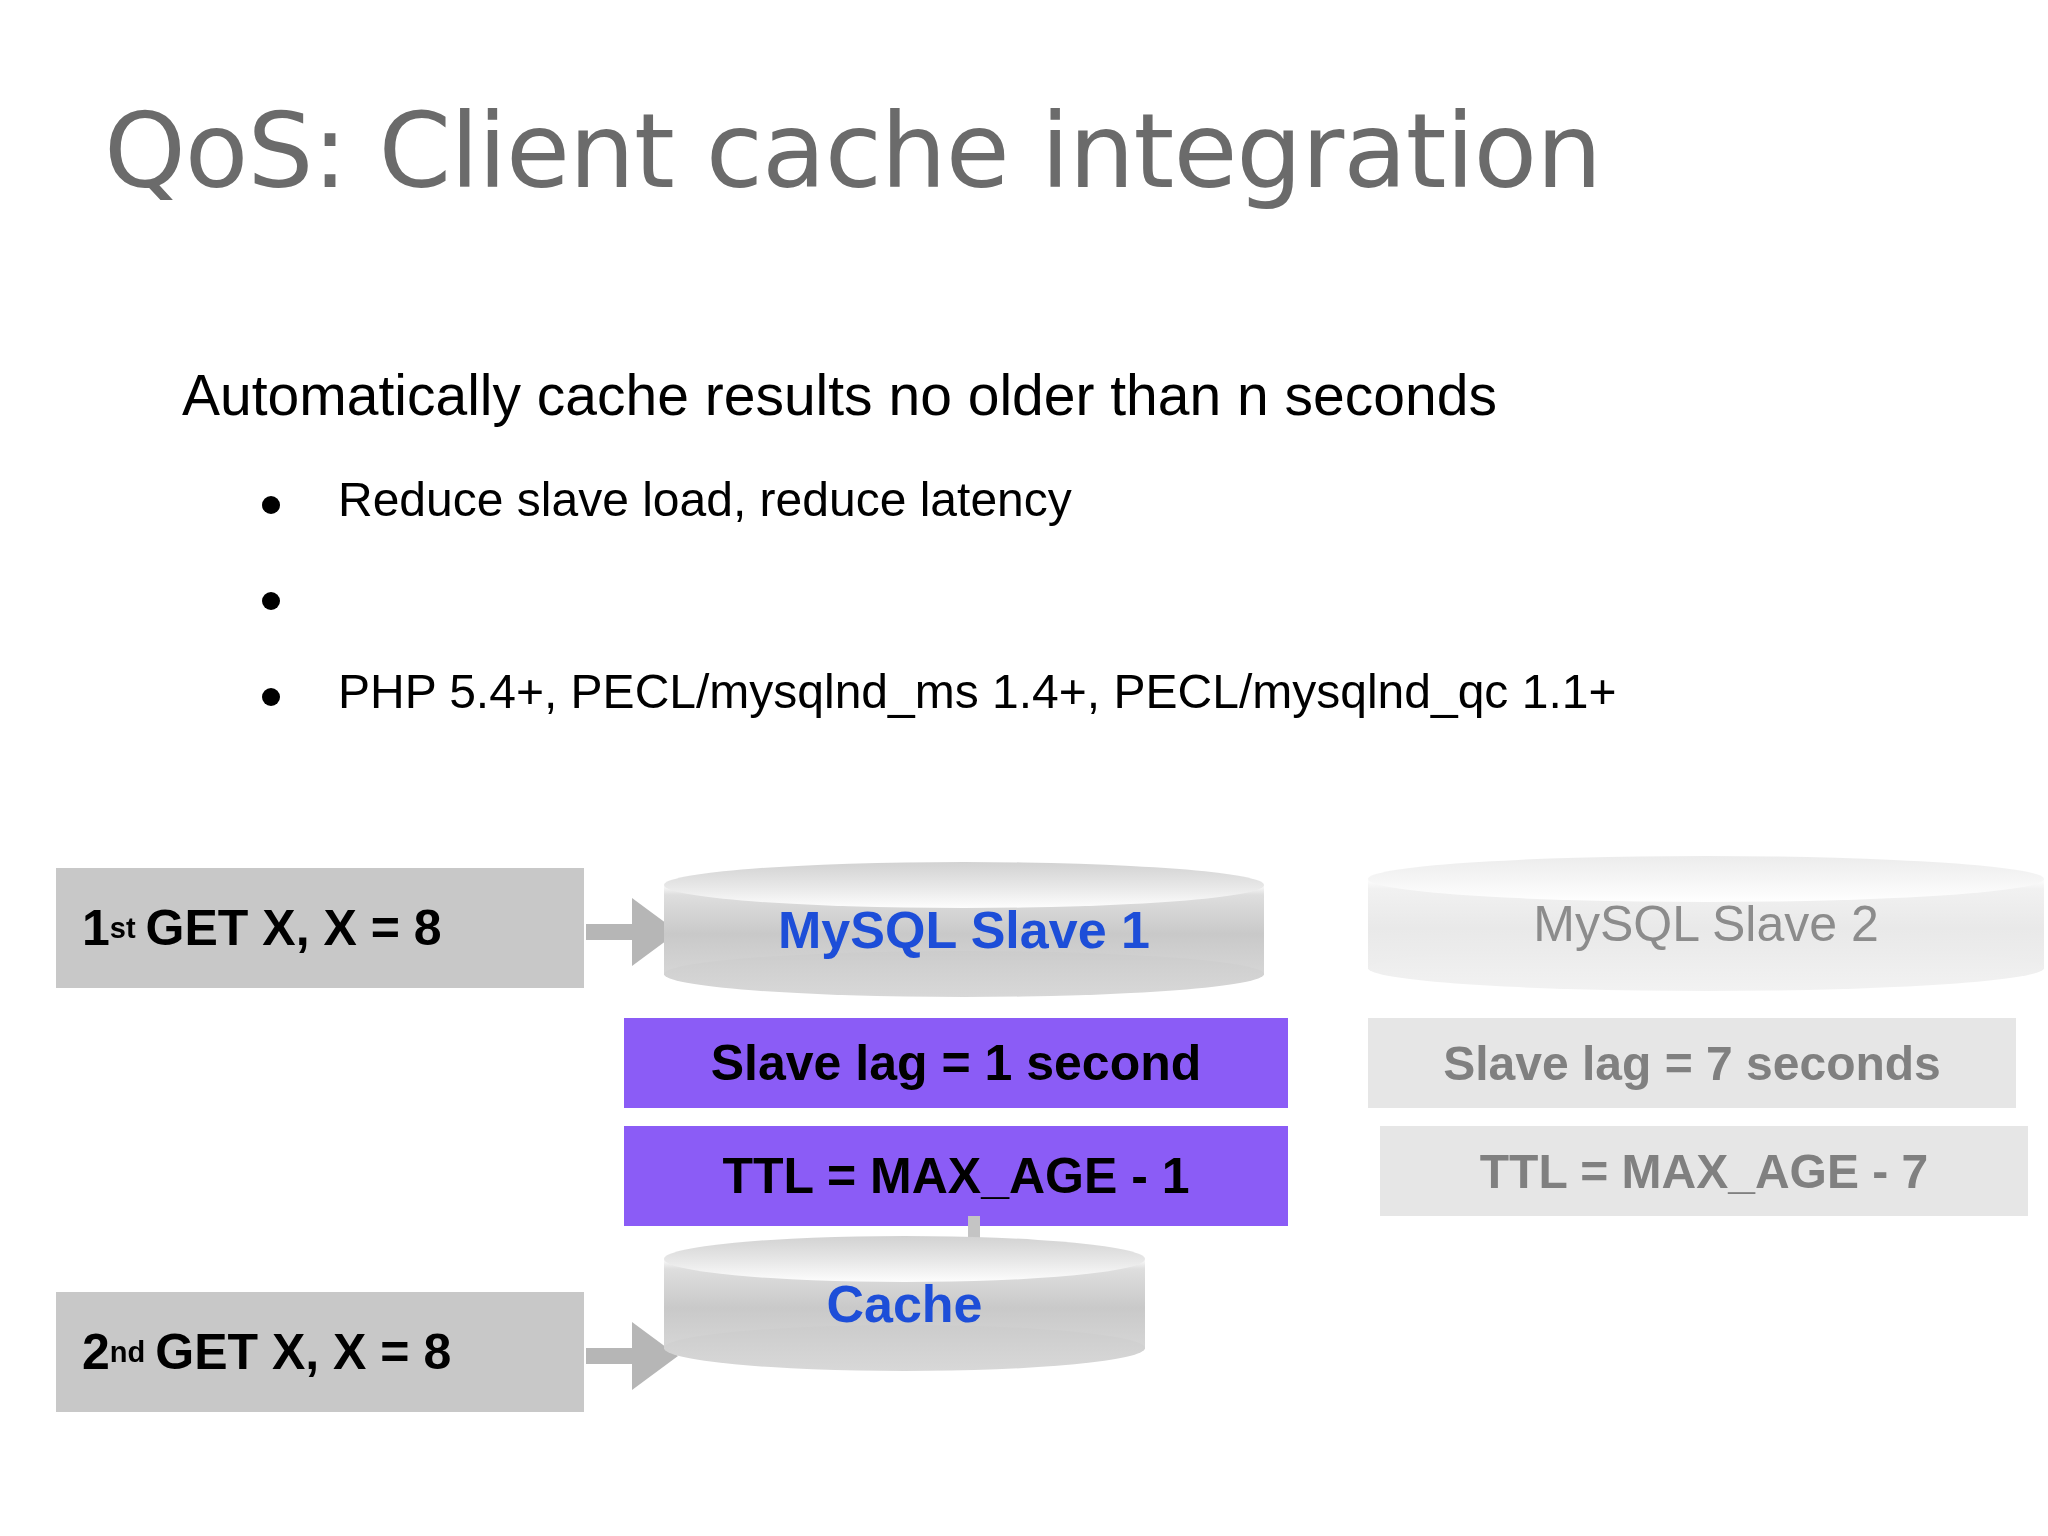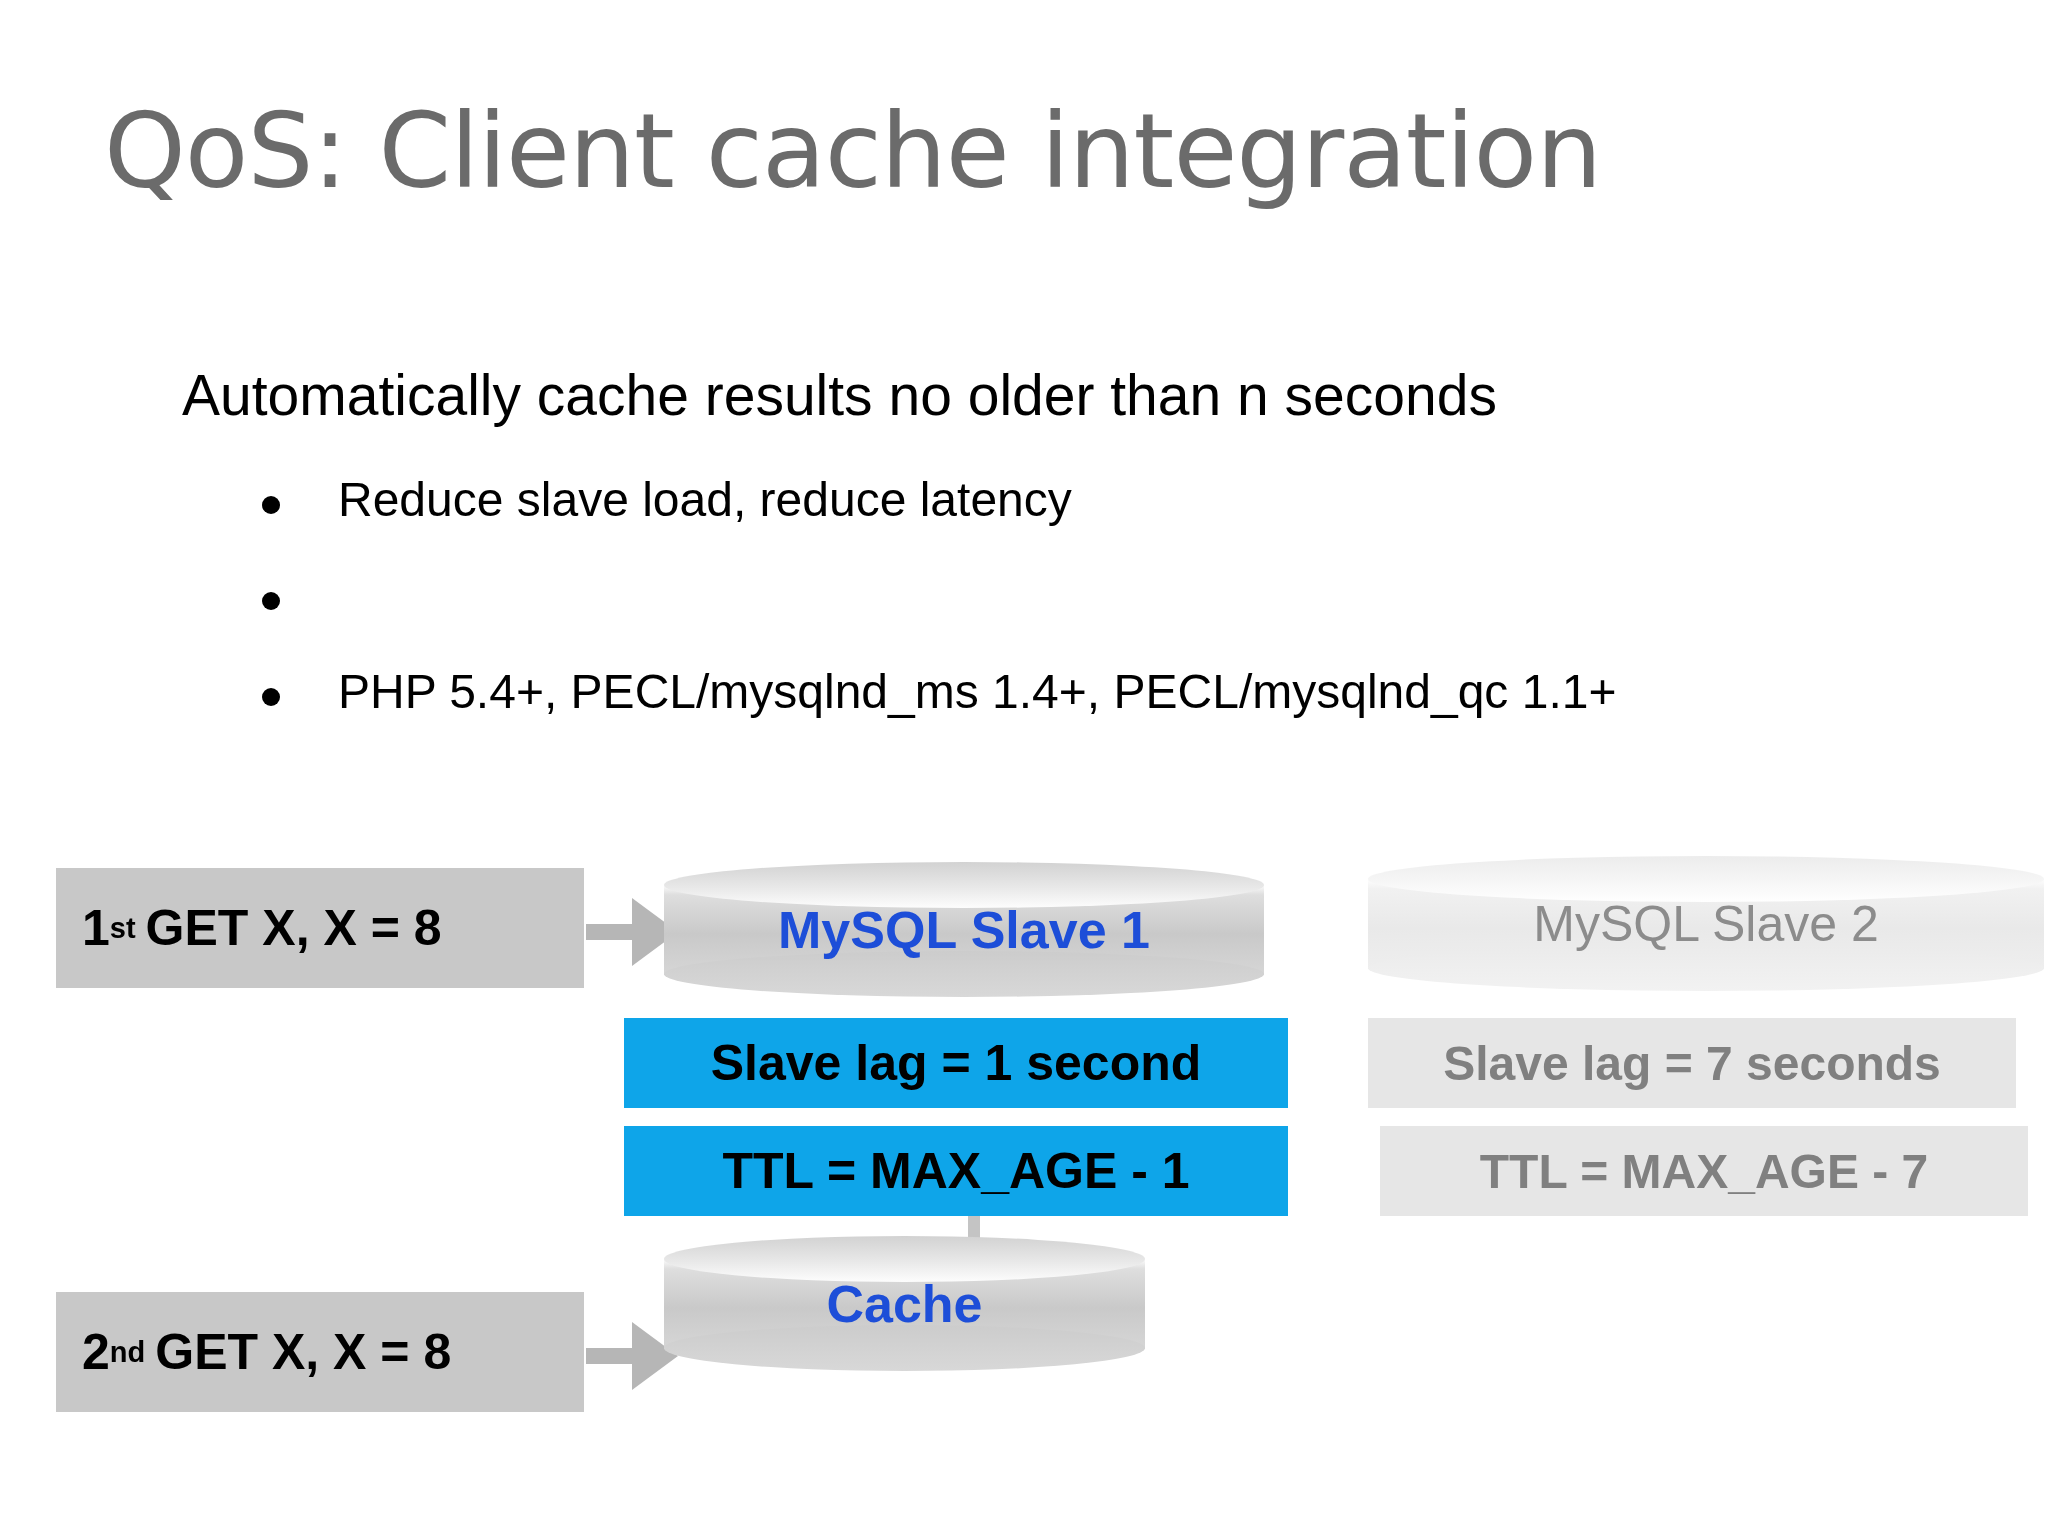"Slave lag = 1 second" .attr-box.active { background: #0ea5e9 -> #8b5cf6 }
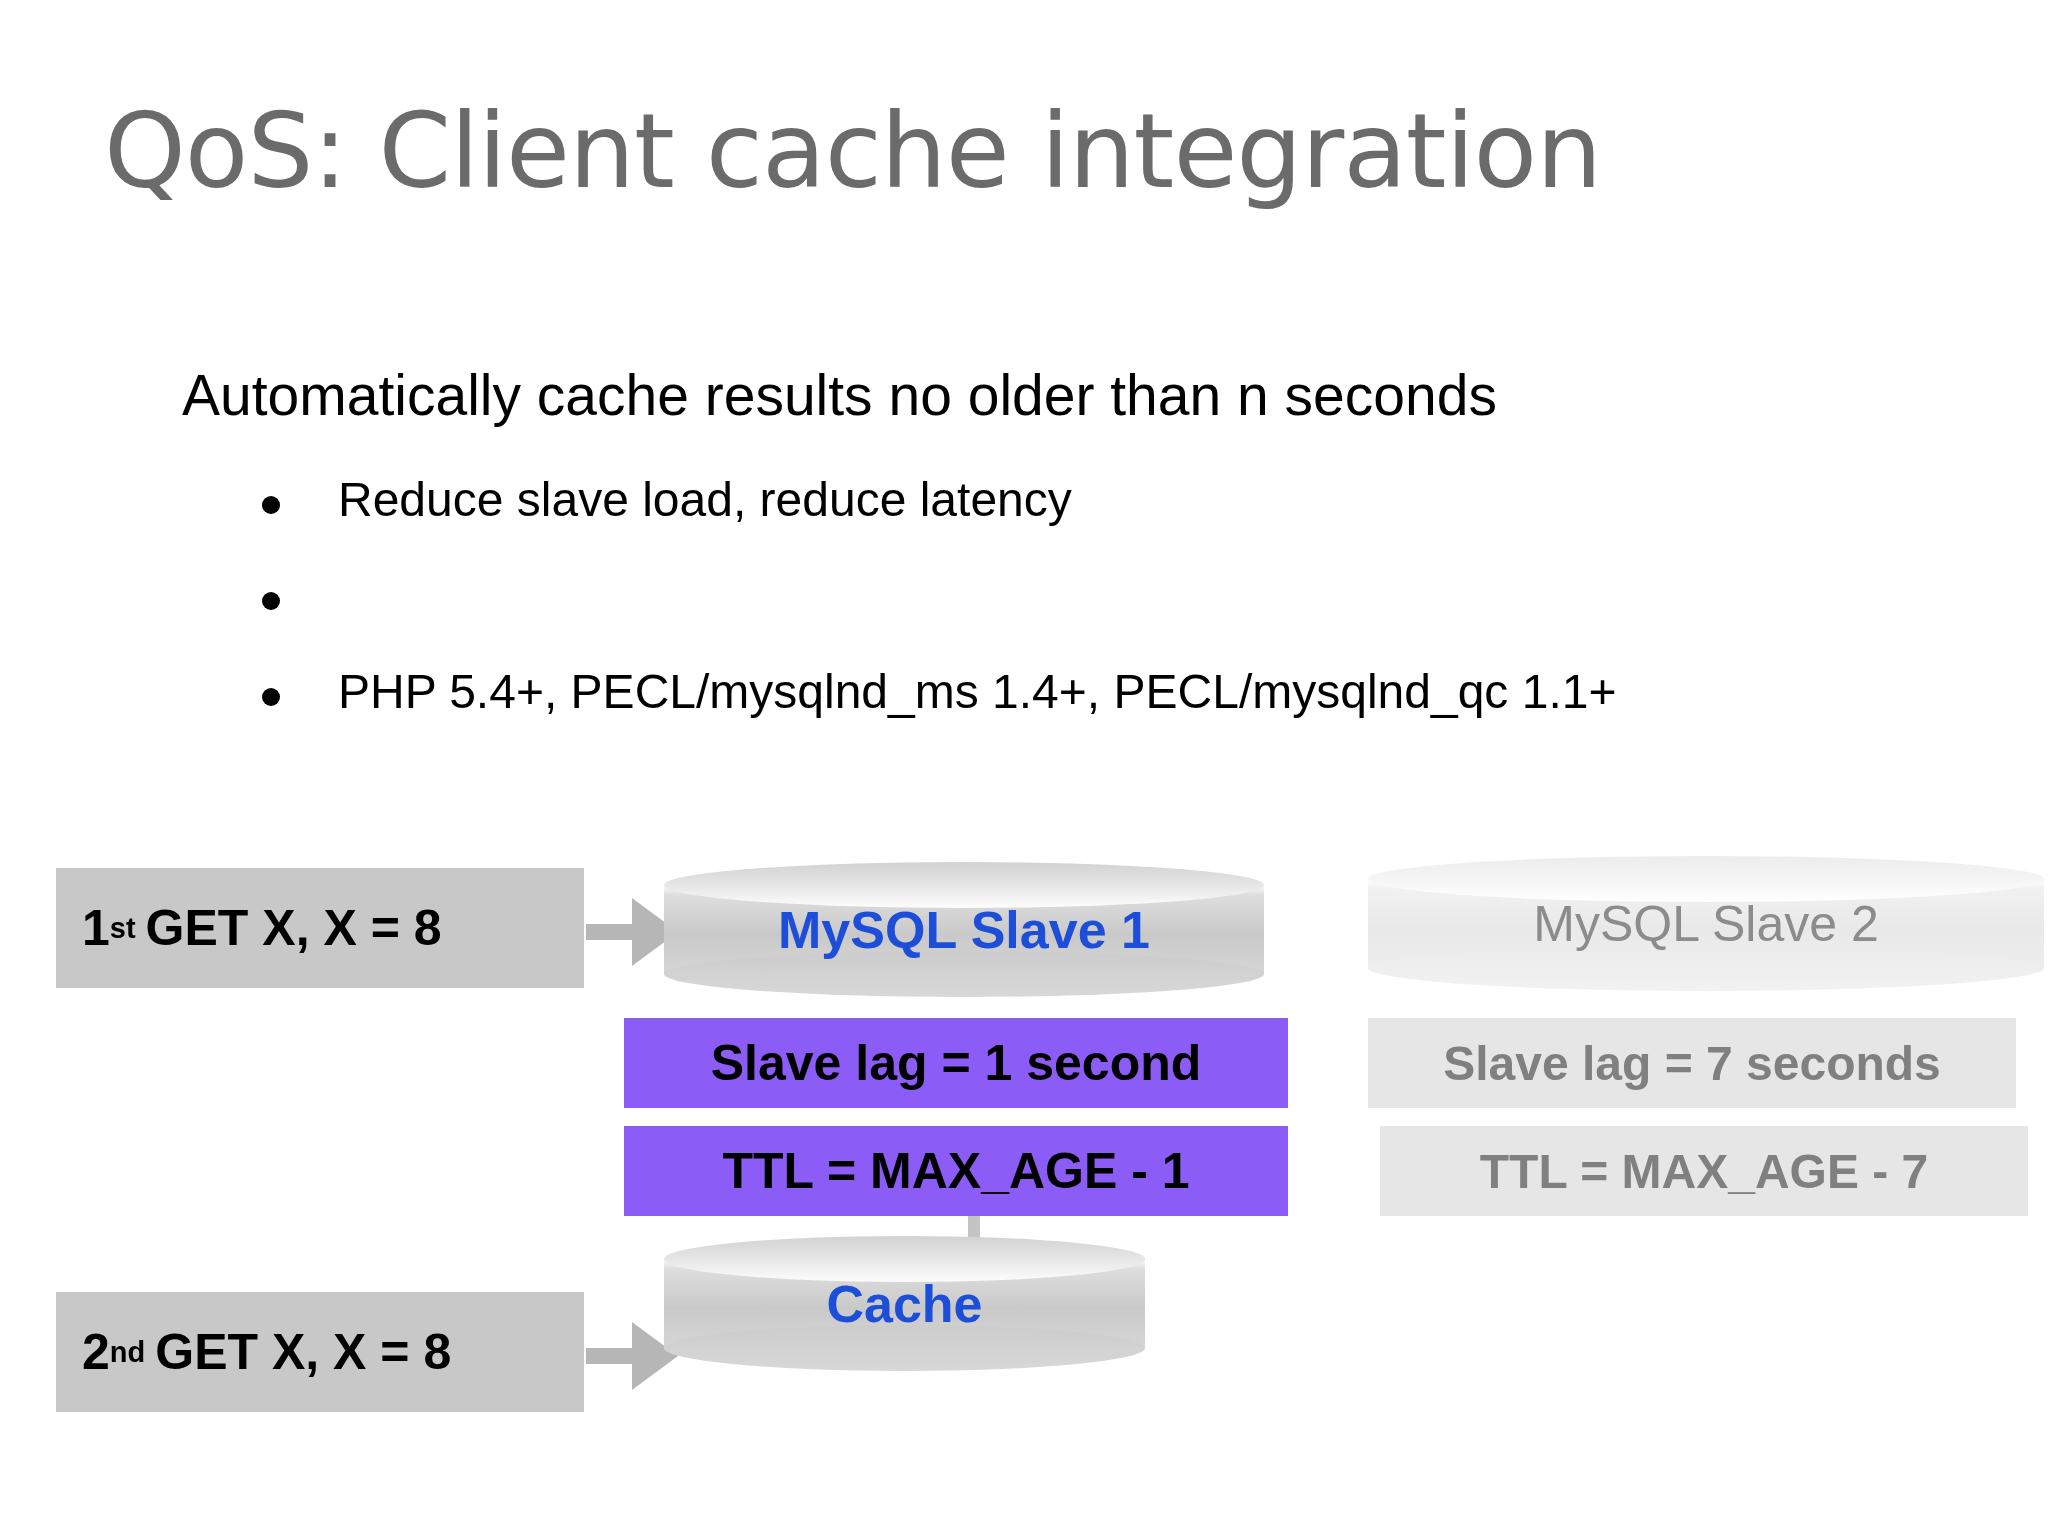"TTL = MAX_AGE - 1" div.node { height: 90px -> 100px }
